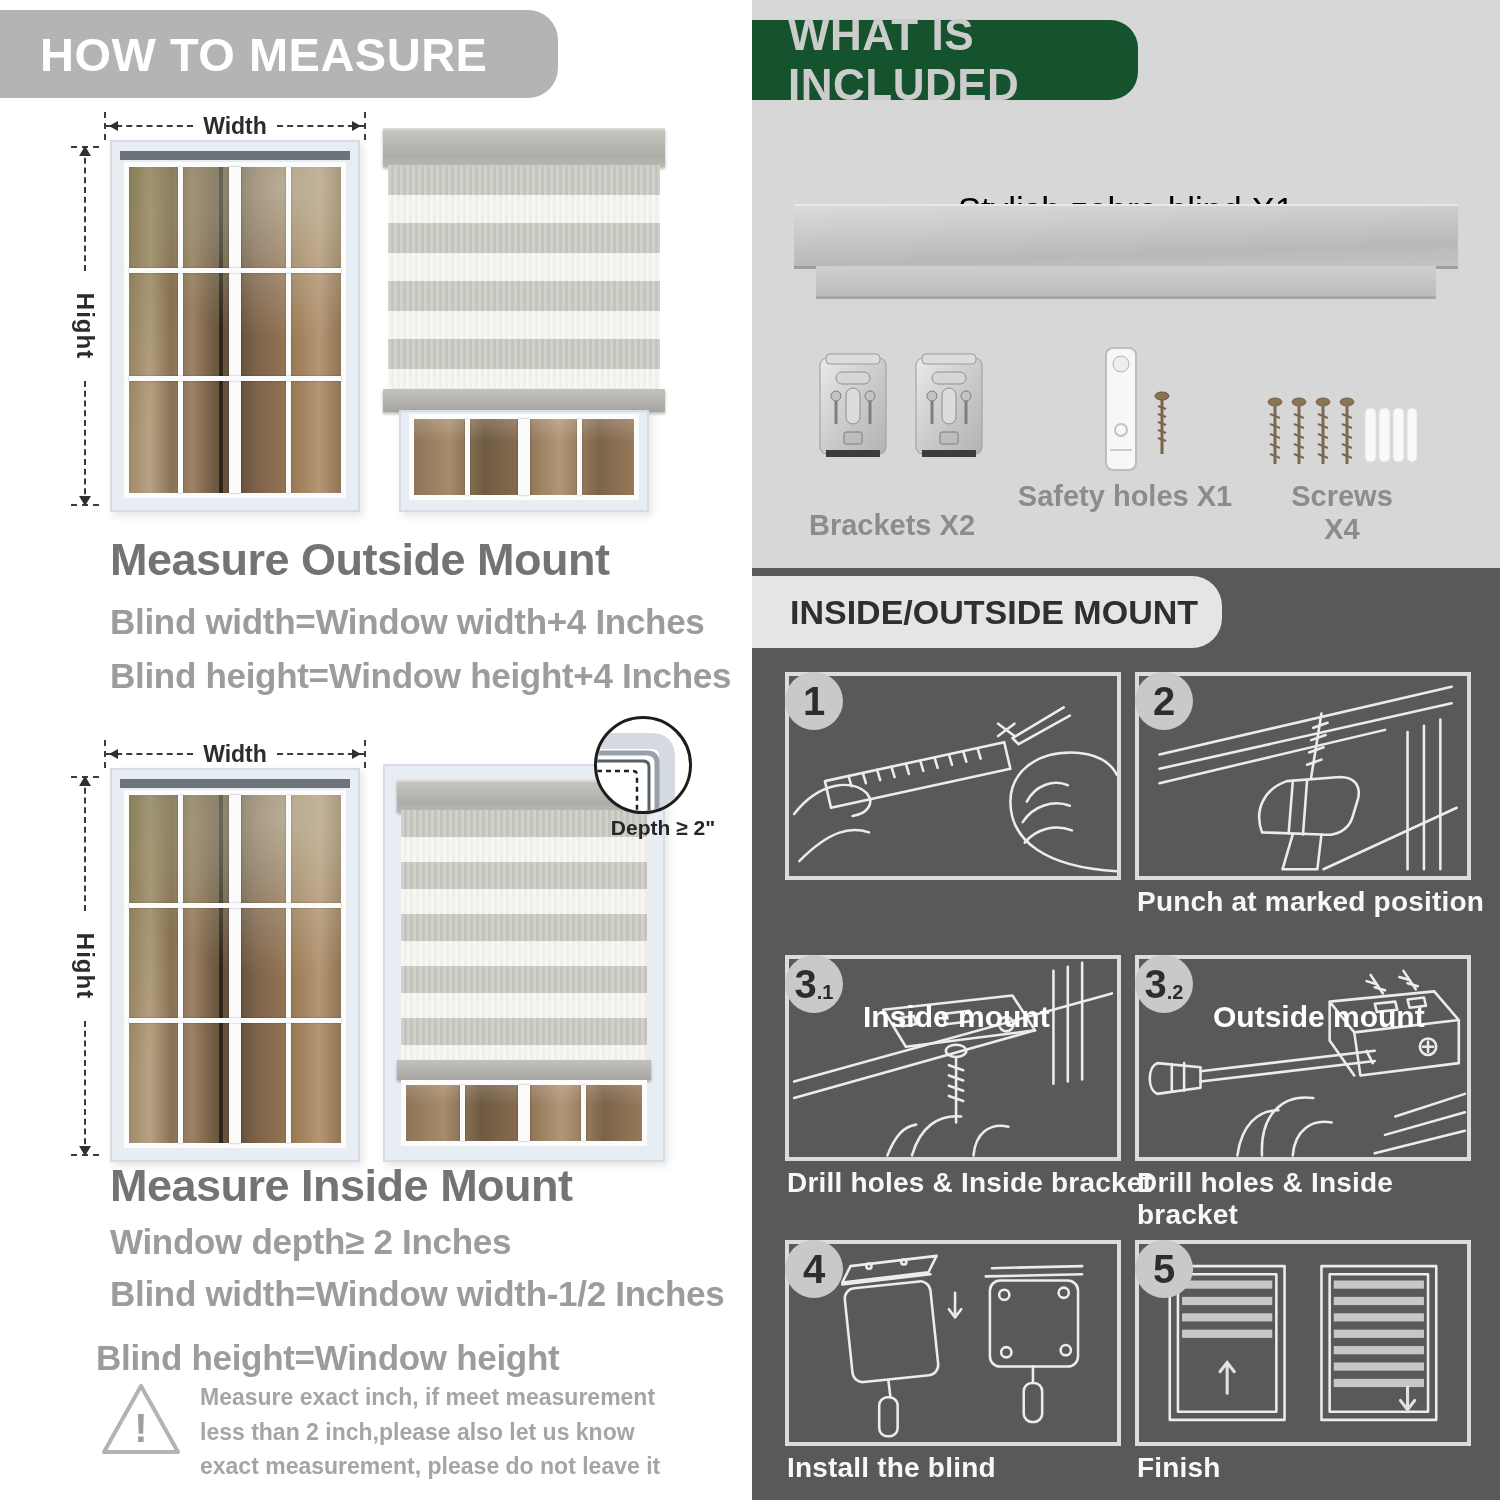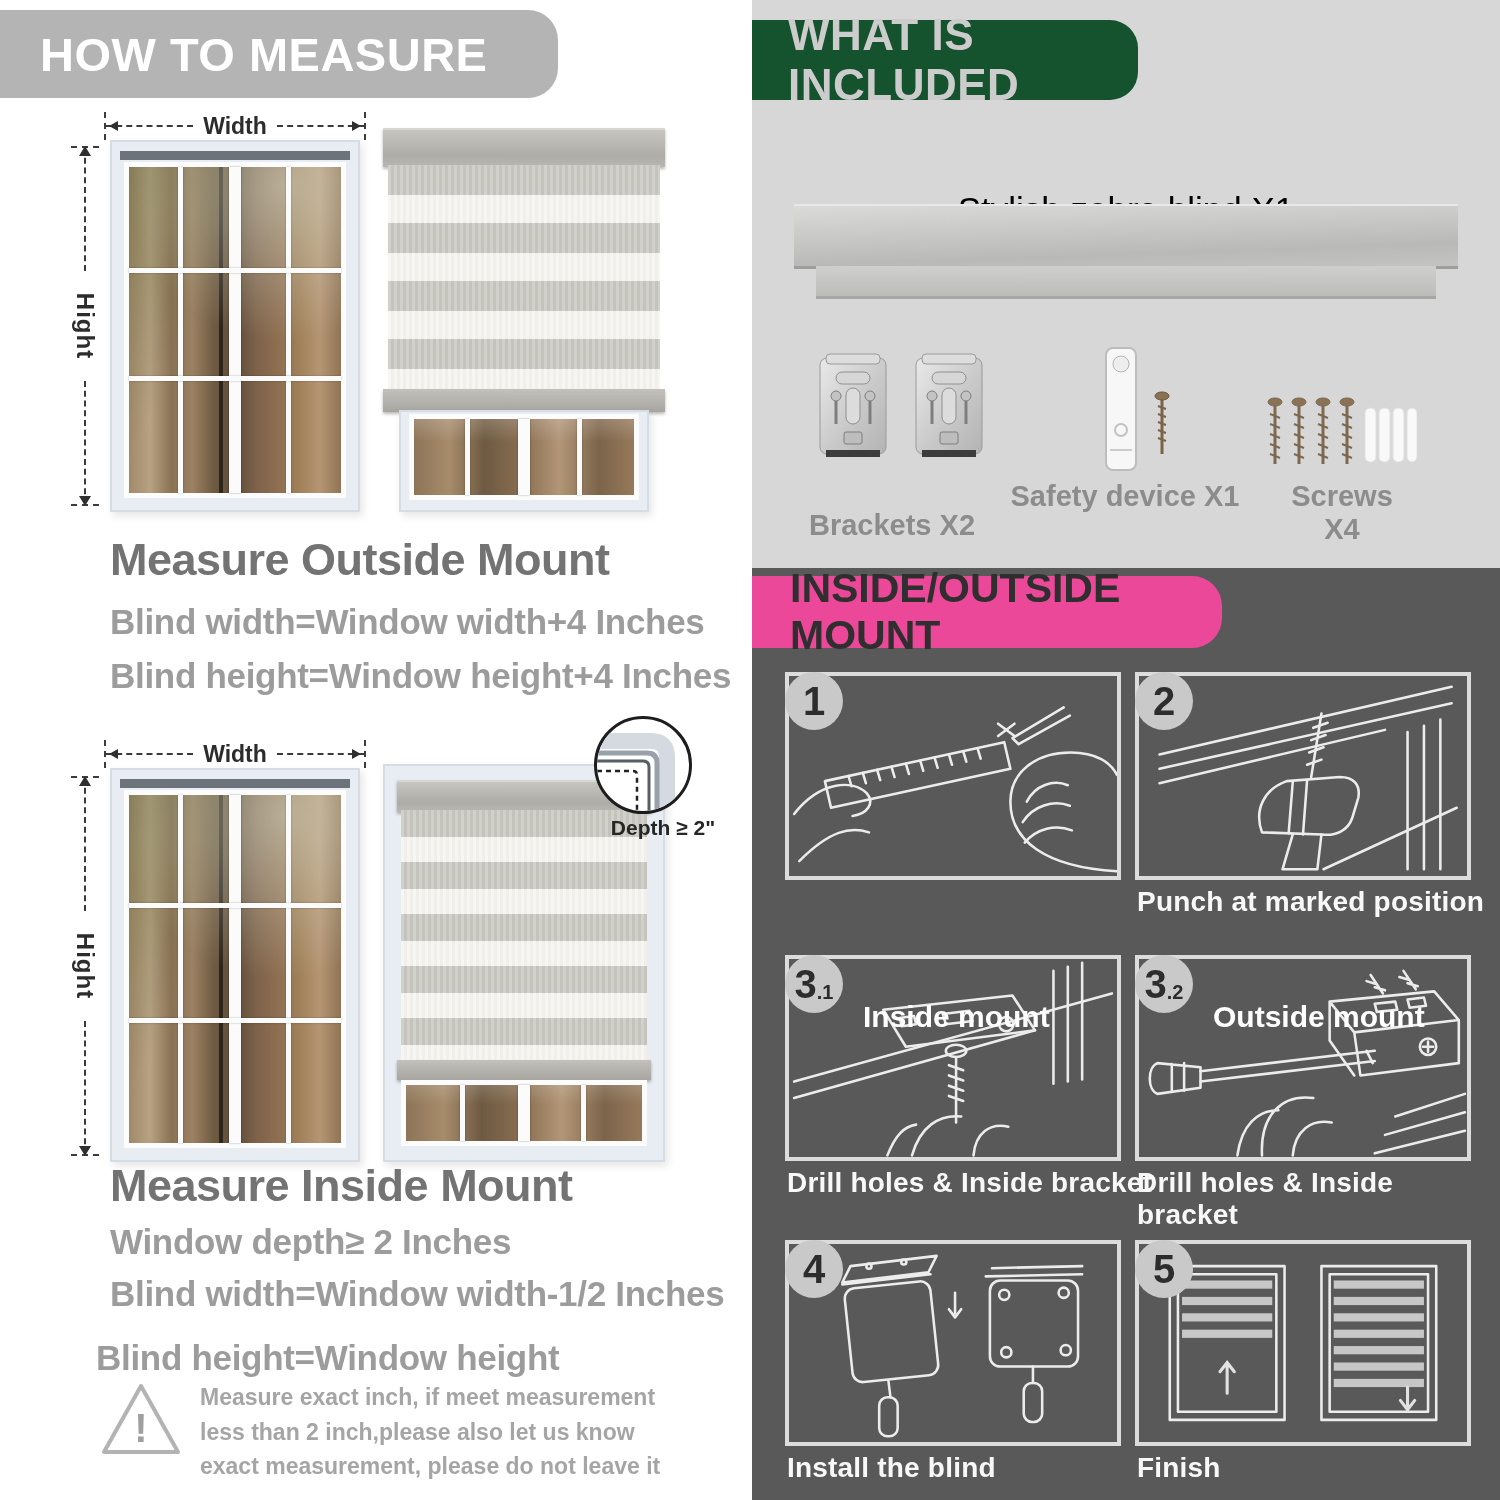"Safety device X1" div.item-label { text: device -> holes }
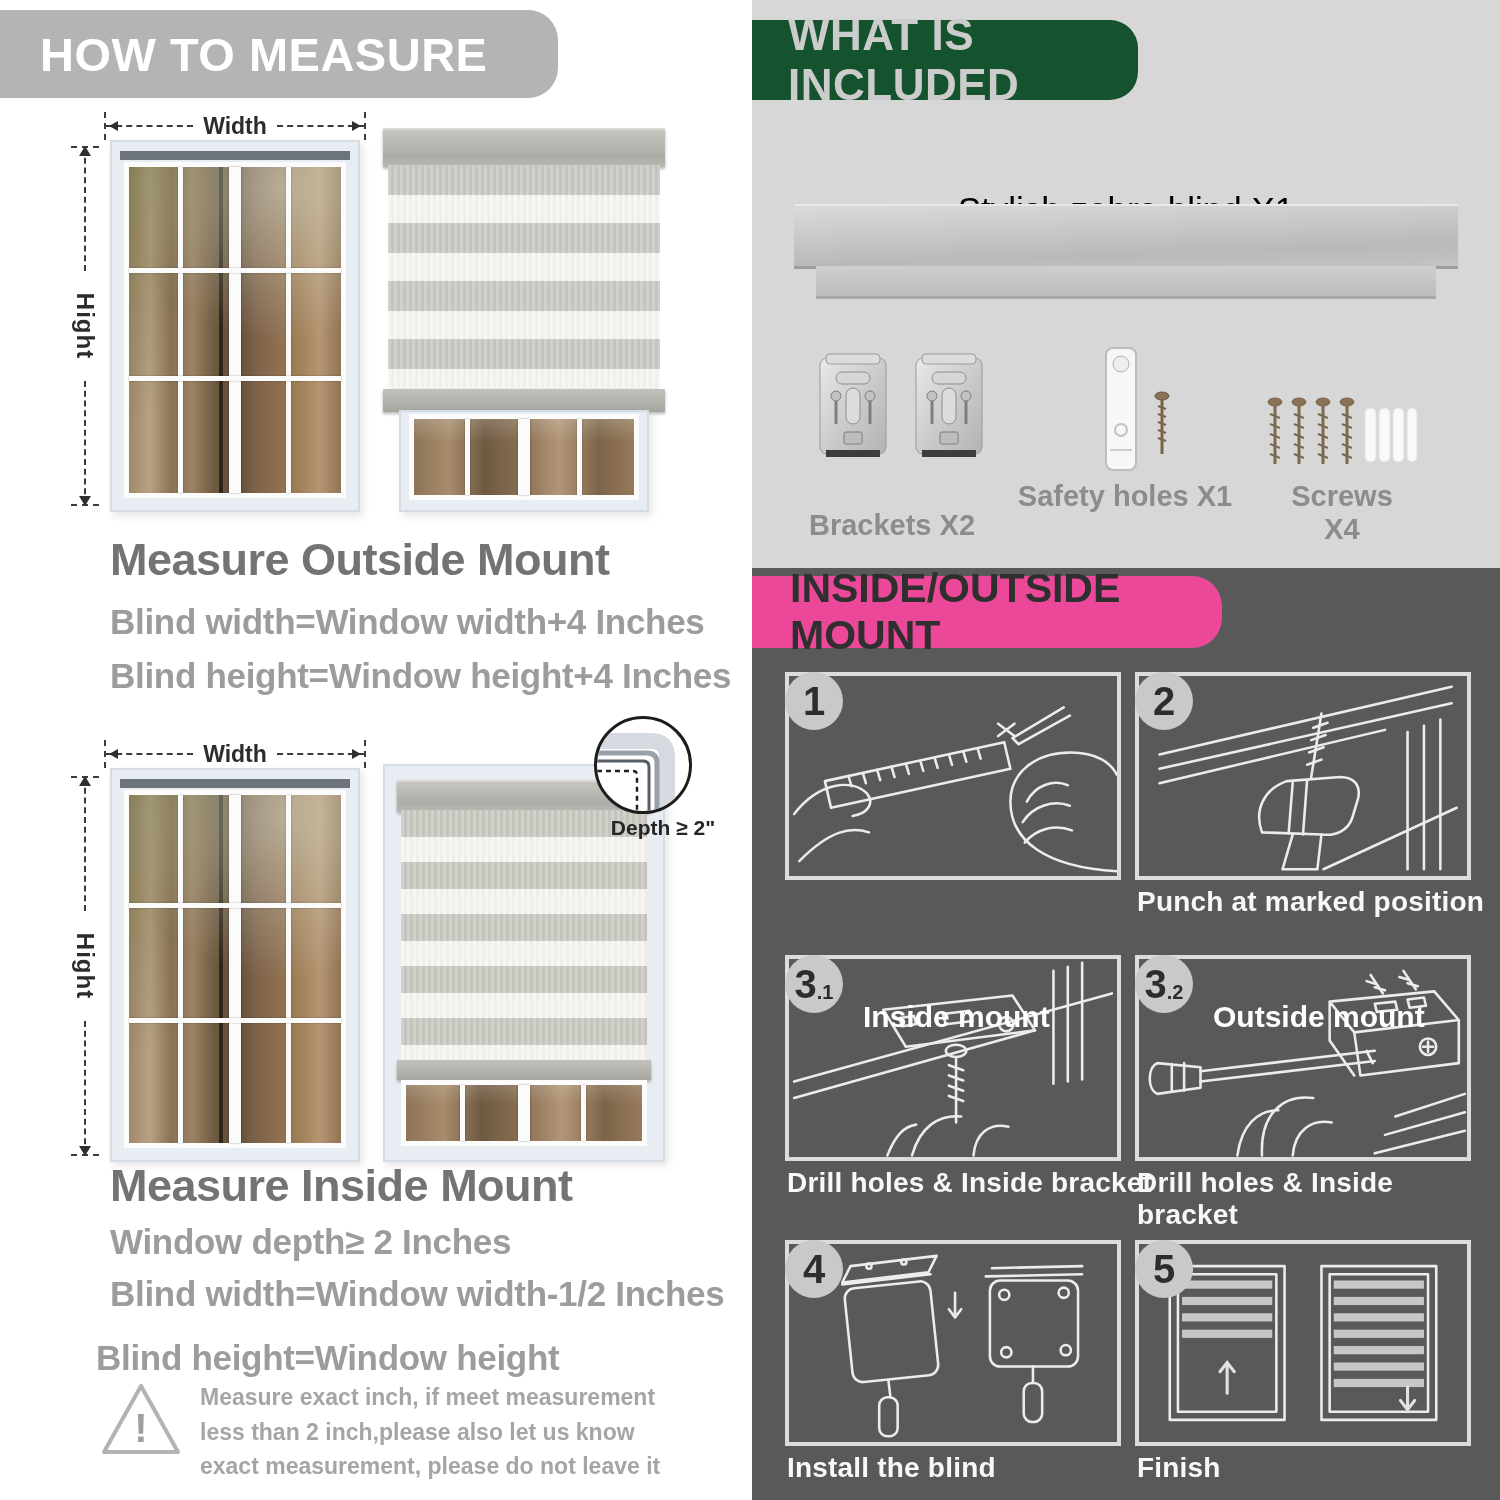"INSIDE/OUTSIDE MOUNT" .pill-mnt { background: #ec4899 -> #e5e5e5; font-size: 41px -> 34px }
